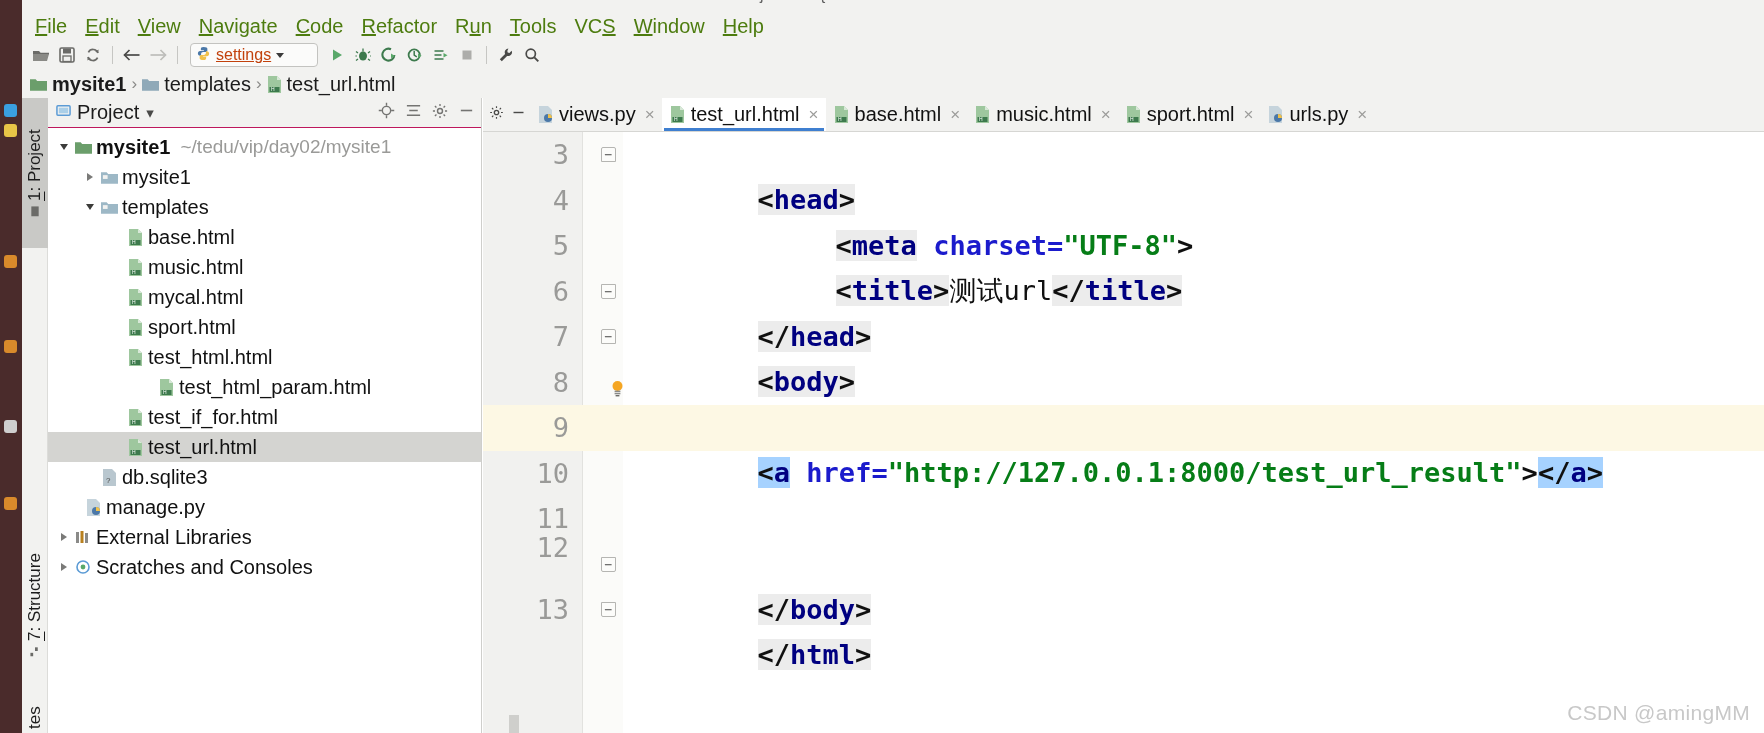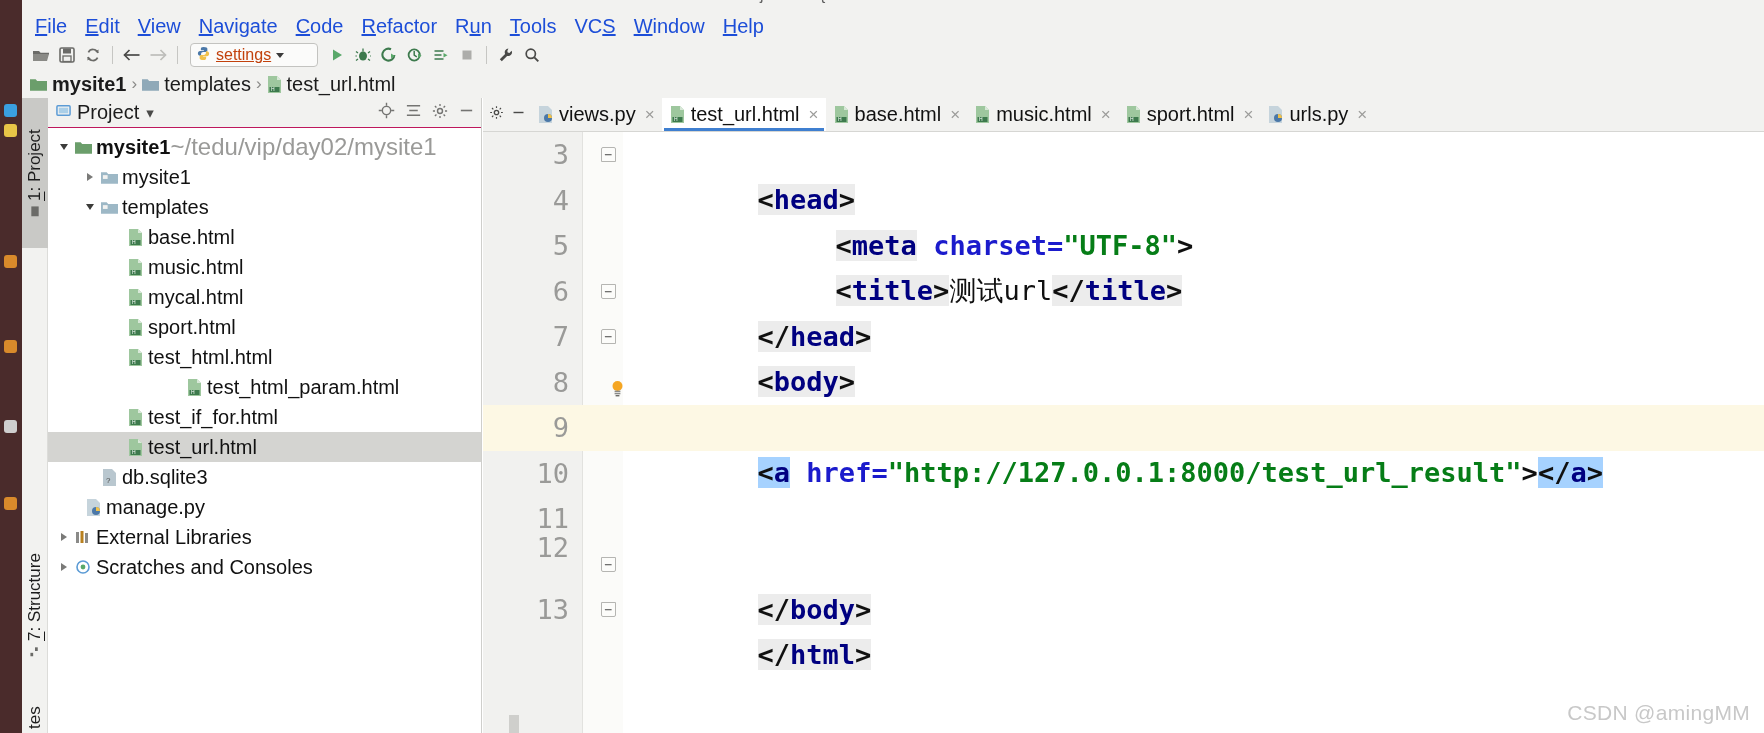"File" .menu-item { color: #1d4ed8 -> #4d7c0f }
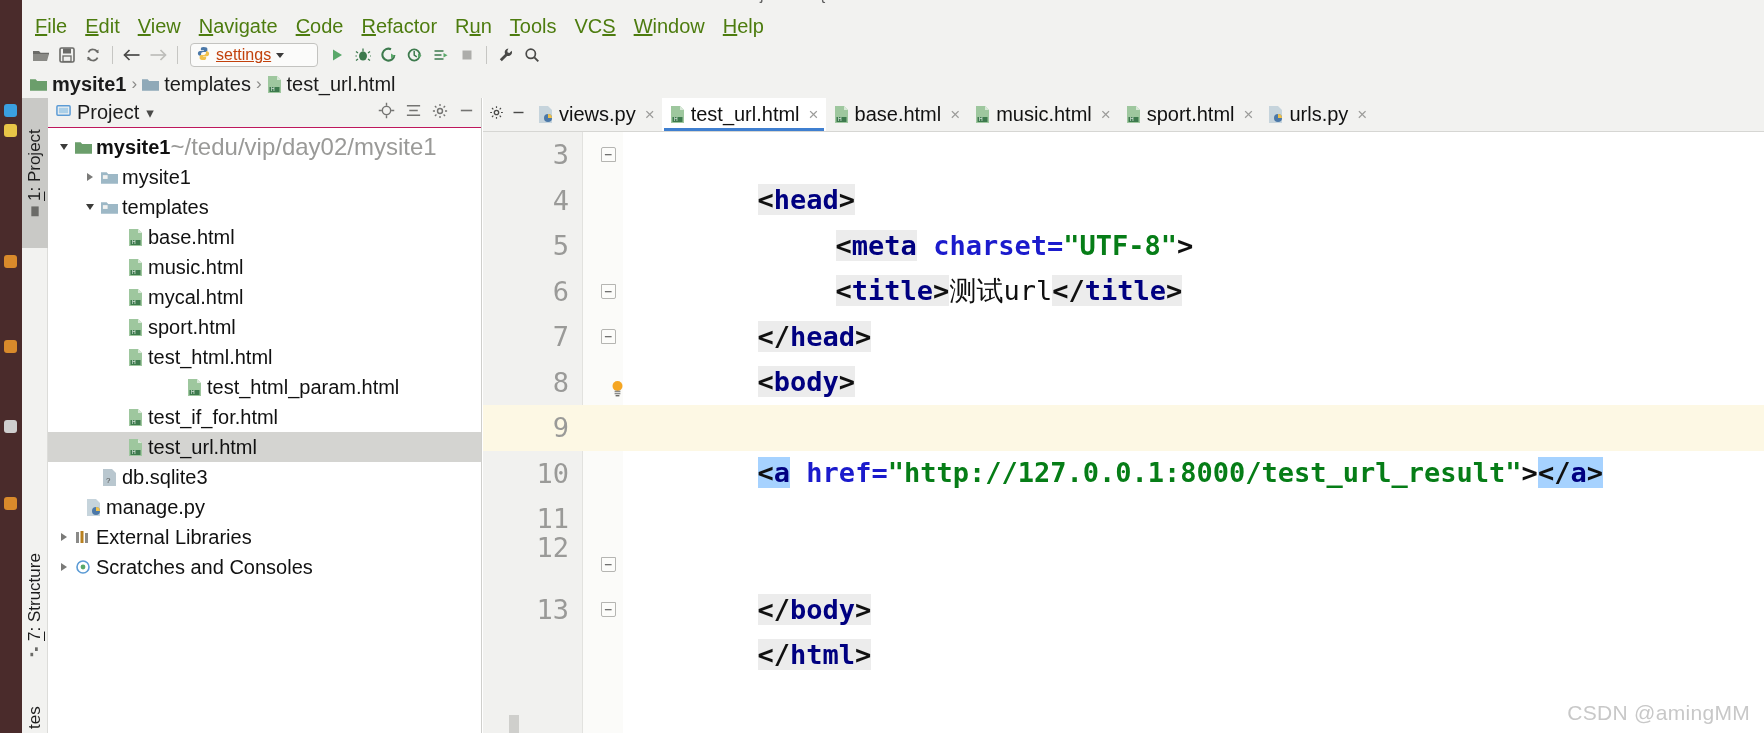"~/tedu/vip/day02/mysite1" .tpath { font-size: 24px -> 19px; margin-left: none -> 10px }
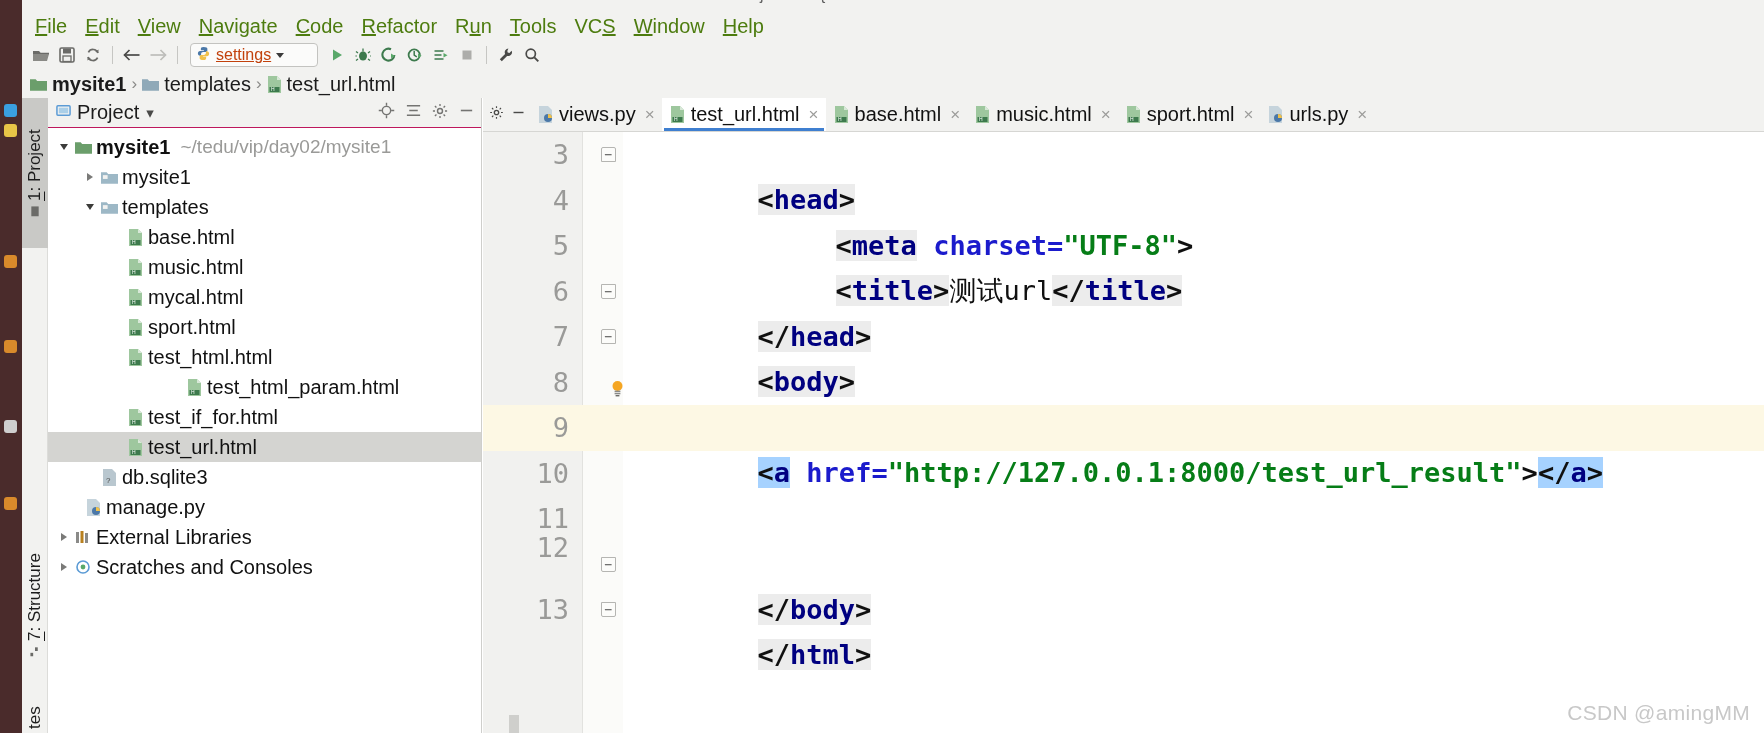"test_html_param.html" div.trow { margin-left: 28px -> none }
